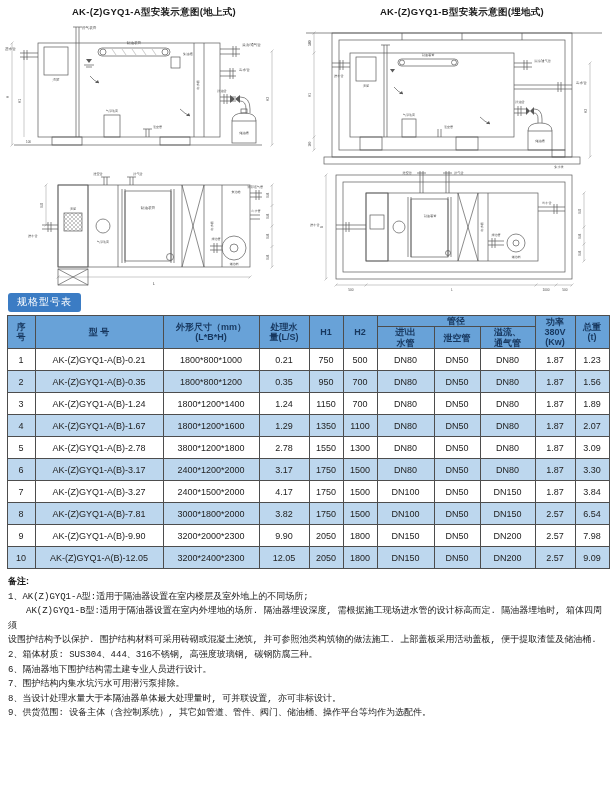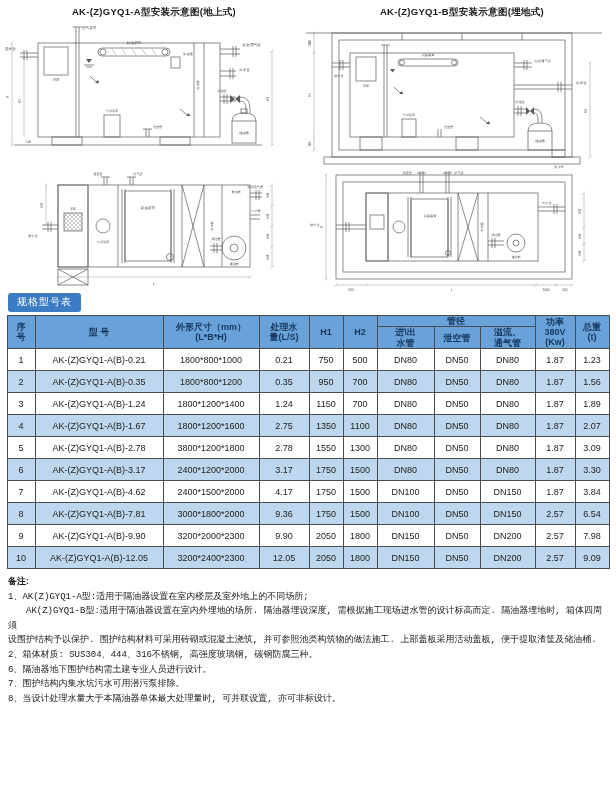"2.75" td { text: 2.75 -> 1.29 }
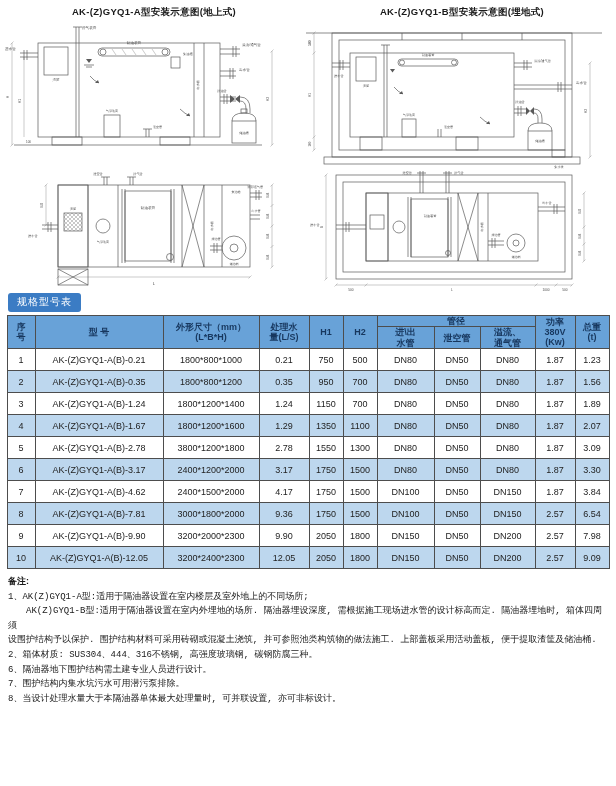"AK-(Z)GYQ1-A(B)-4.62" td { text: -4.62 -> -3.27 }
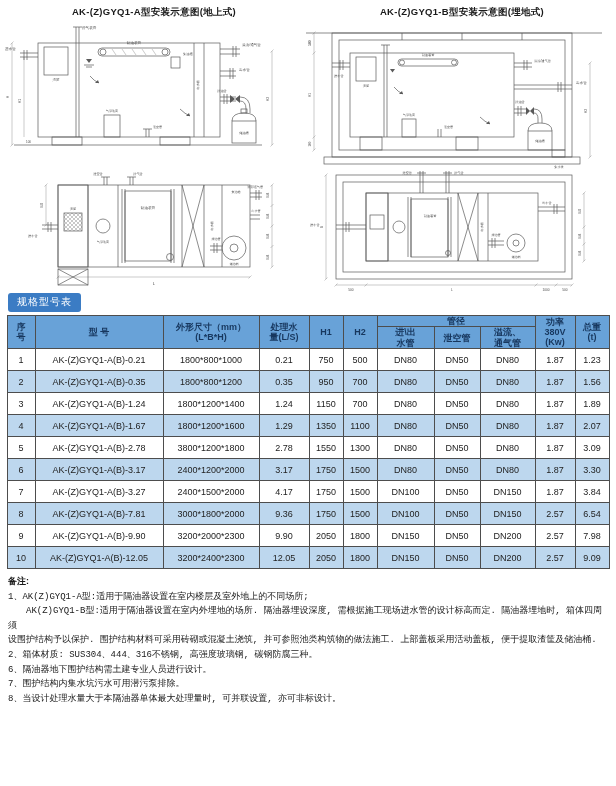"9.36" td { text: 9.36 -> 3.82 }
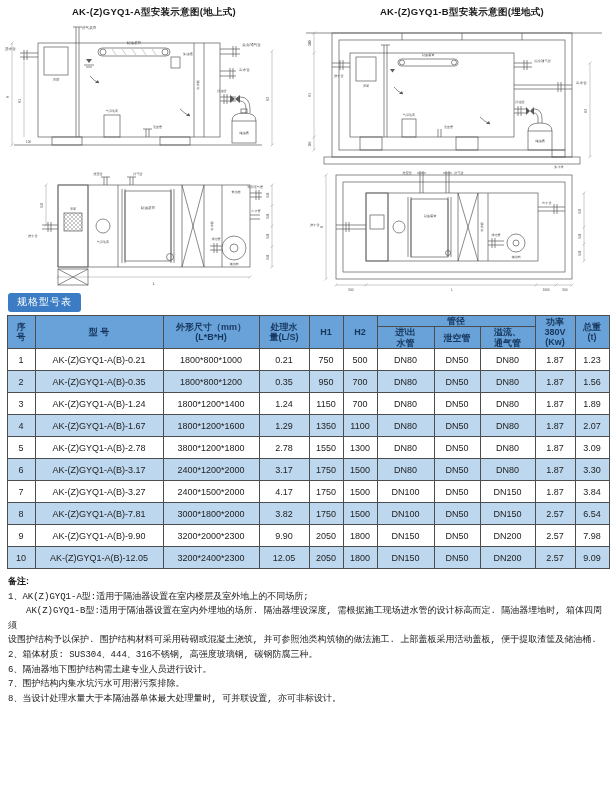"9、供货范围: 设备主体（含控制系统）," div.note { html: none -> <div>9、供货范围: 设备主体（含控制系统）, 其它如管道、管件、阀门、储油桶、操作平台等均作为选配件。</div> }
